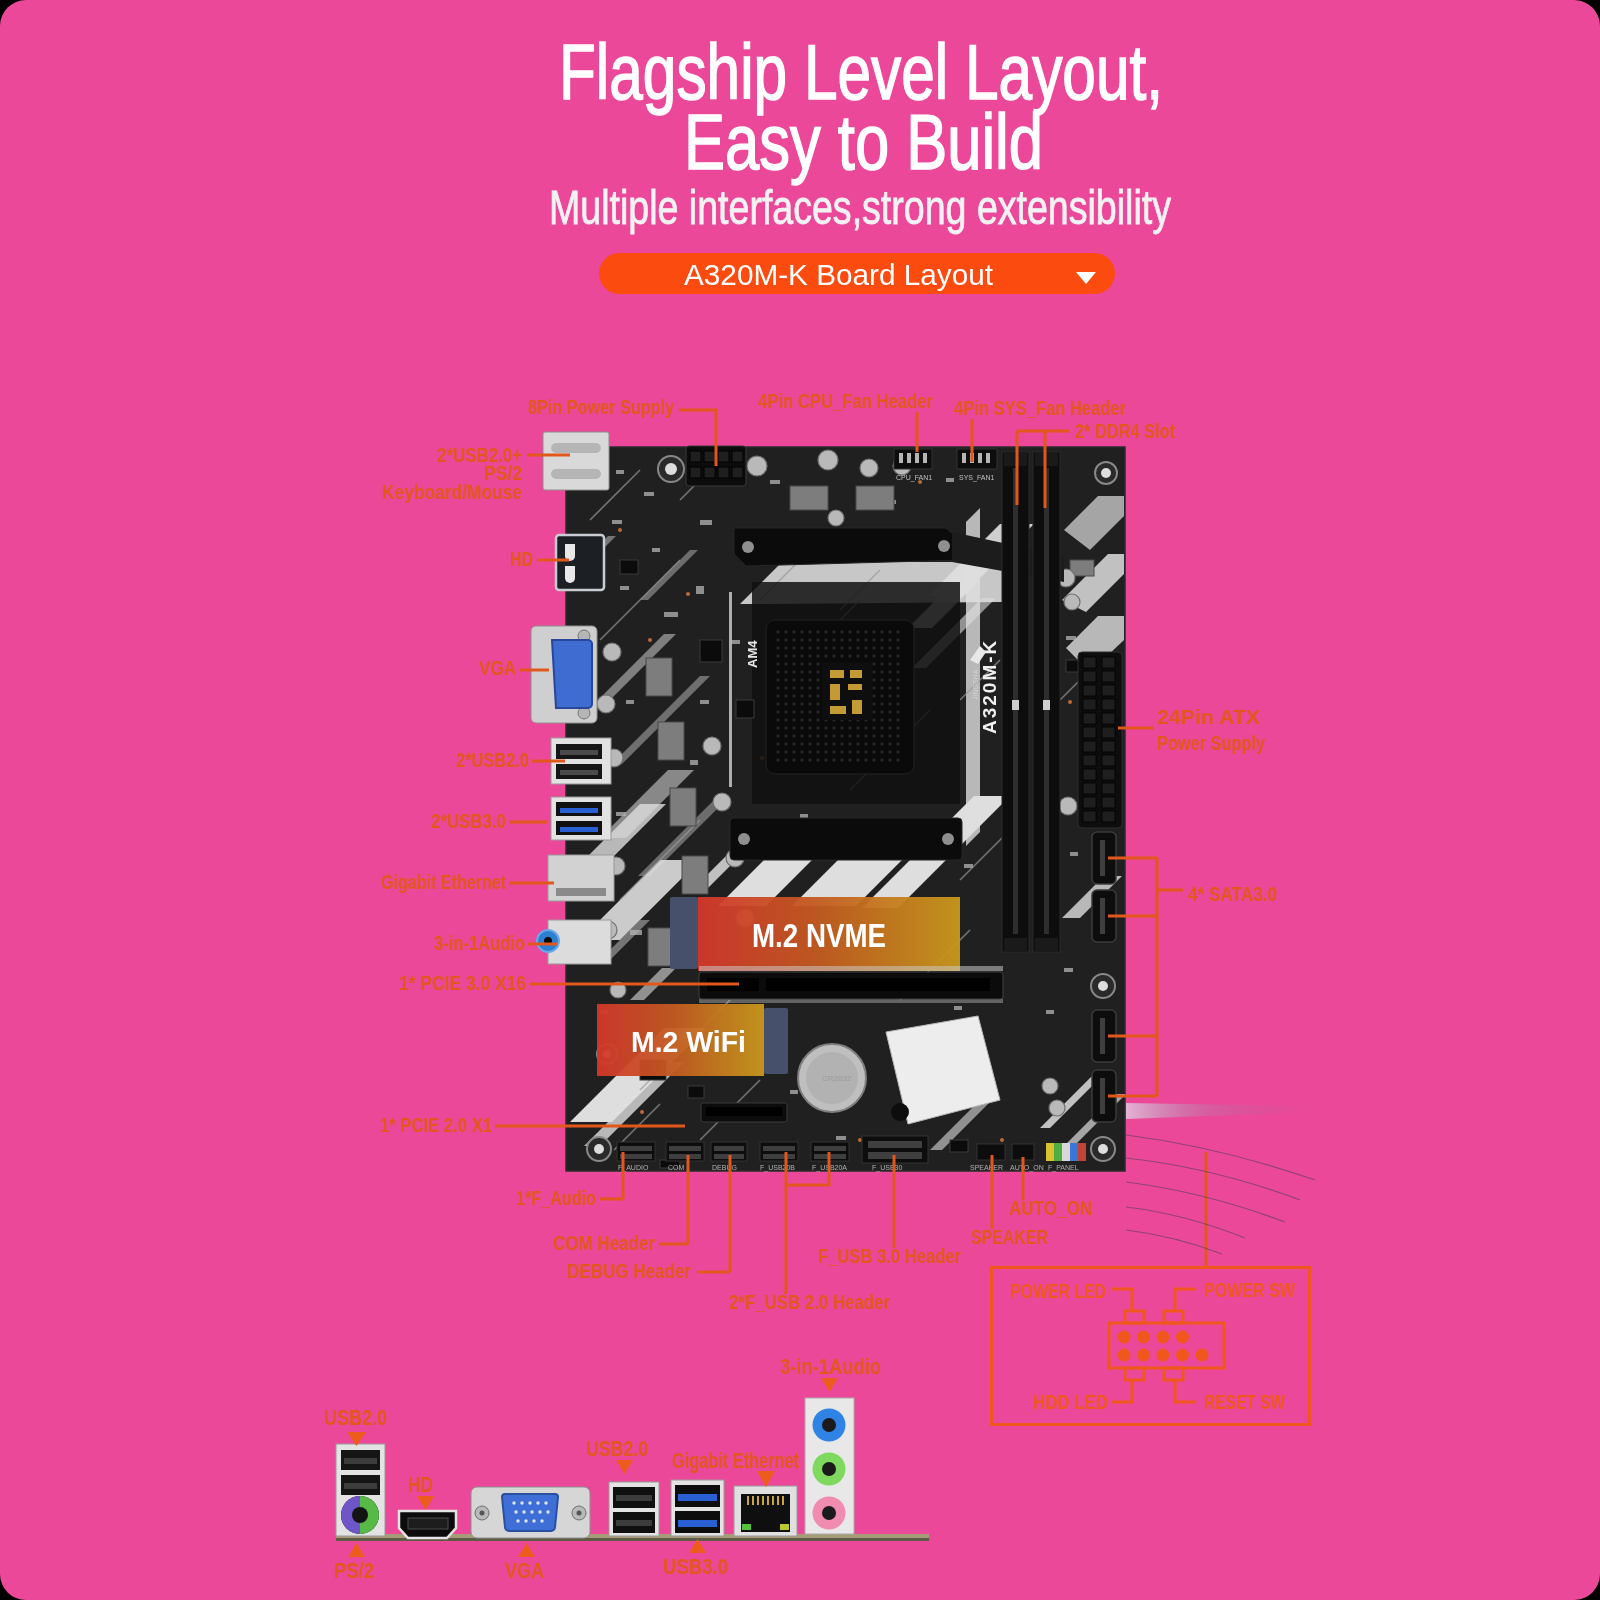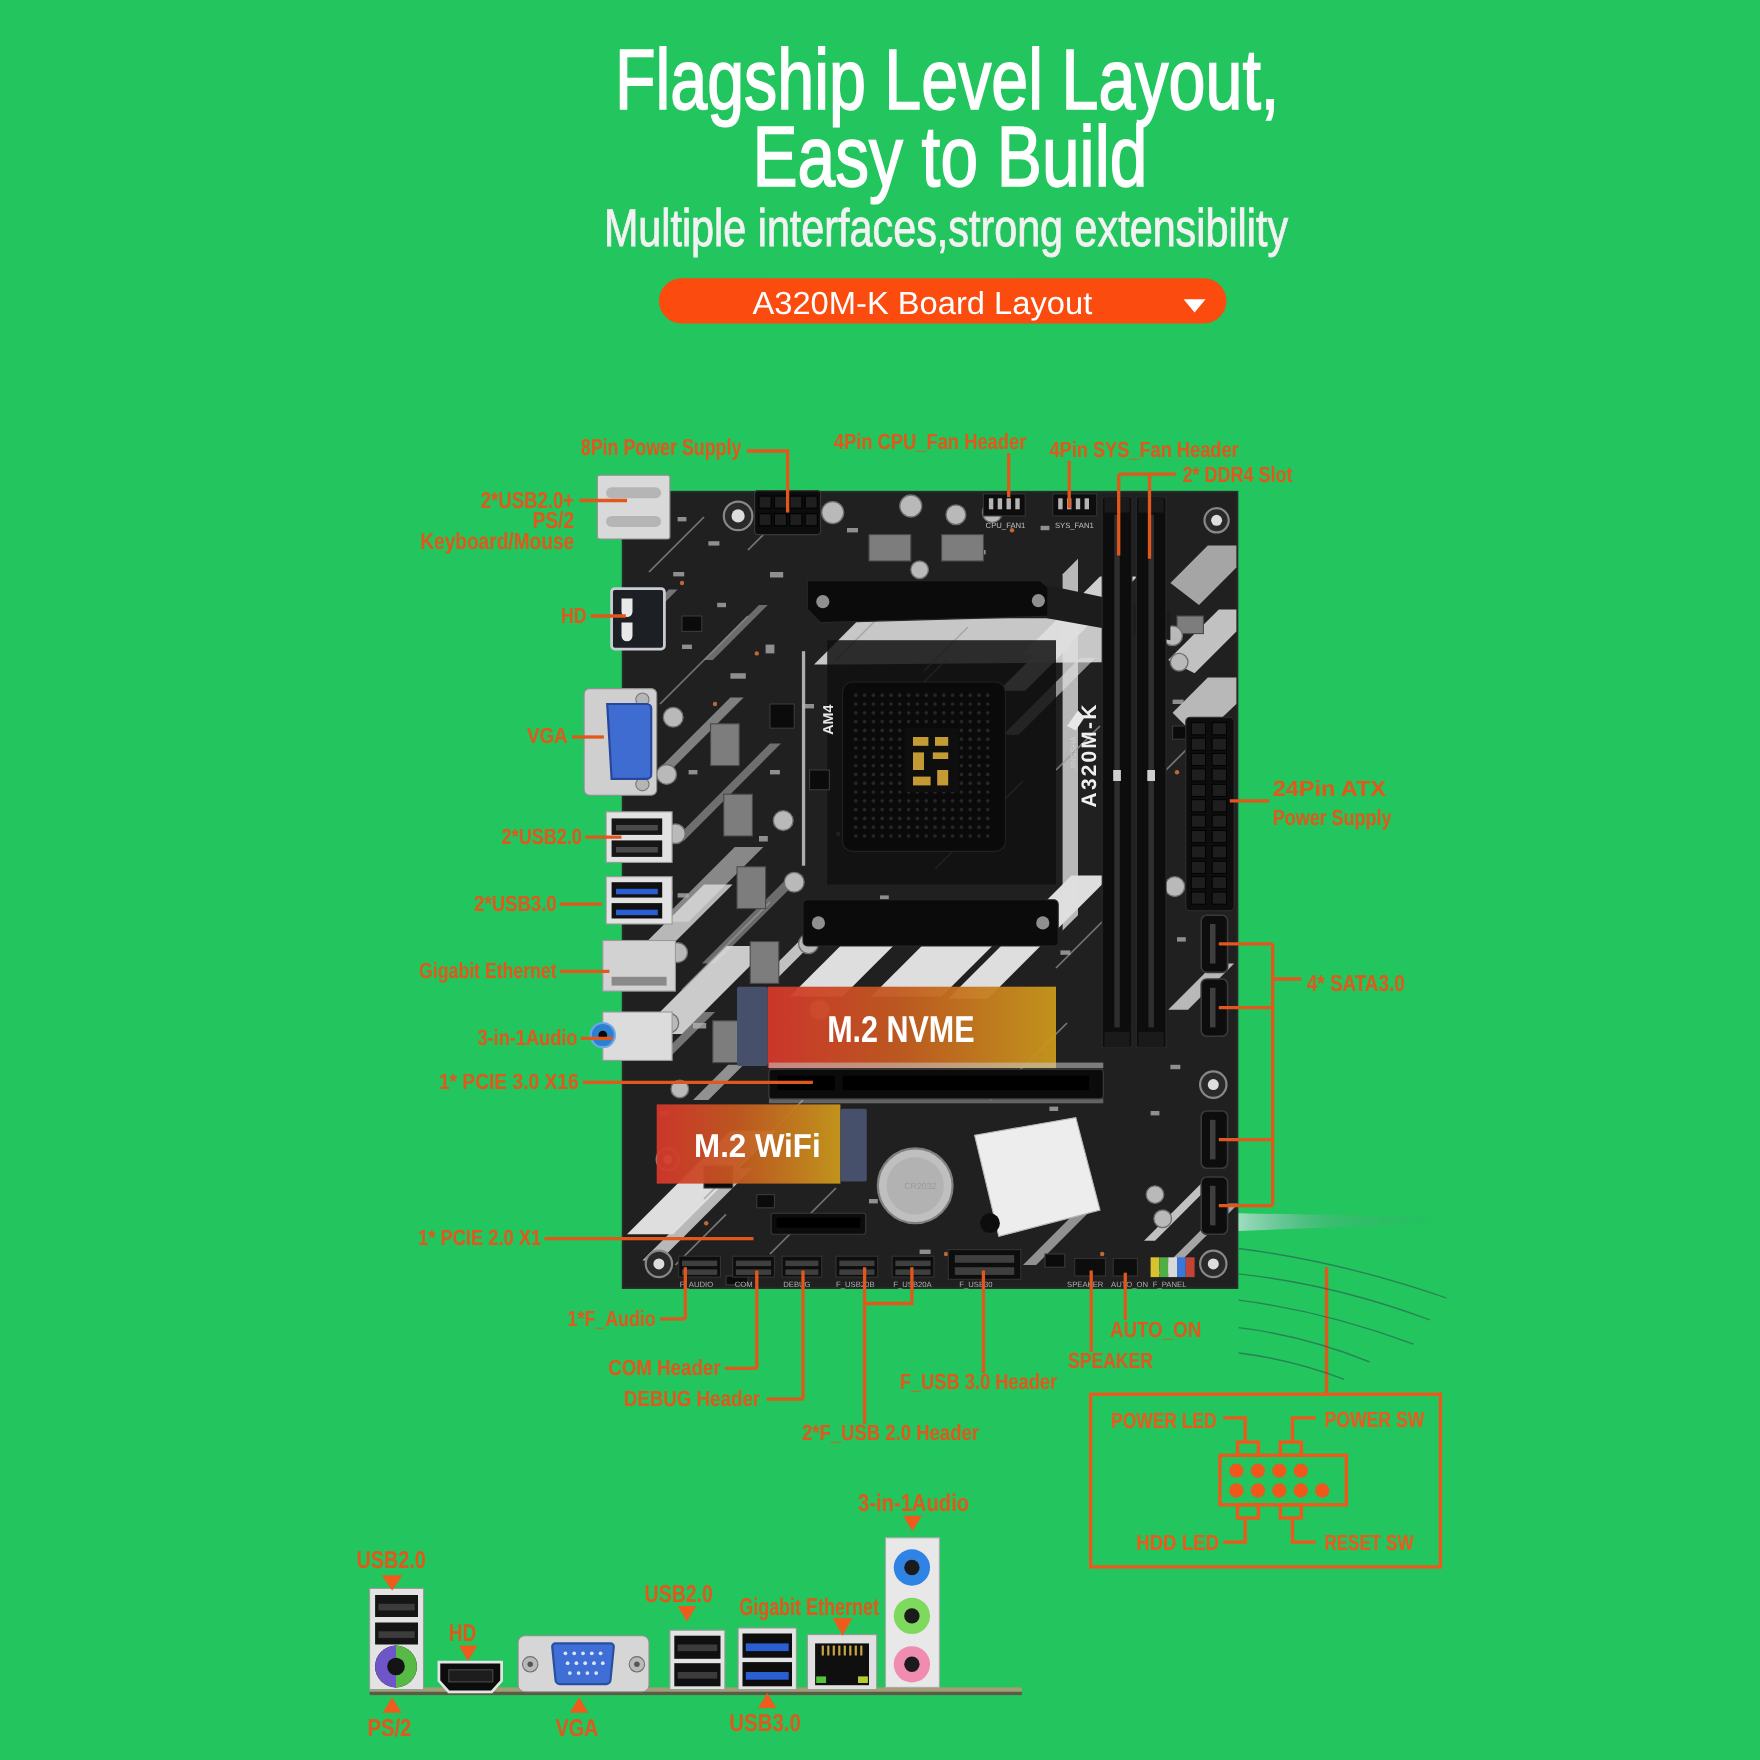"Flagship Level Layout," #page { background: #22c55e -> #ec4899; border-radius: none -> 26px }
